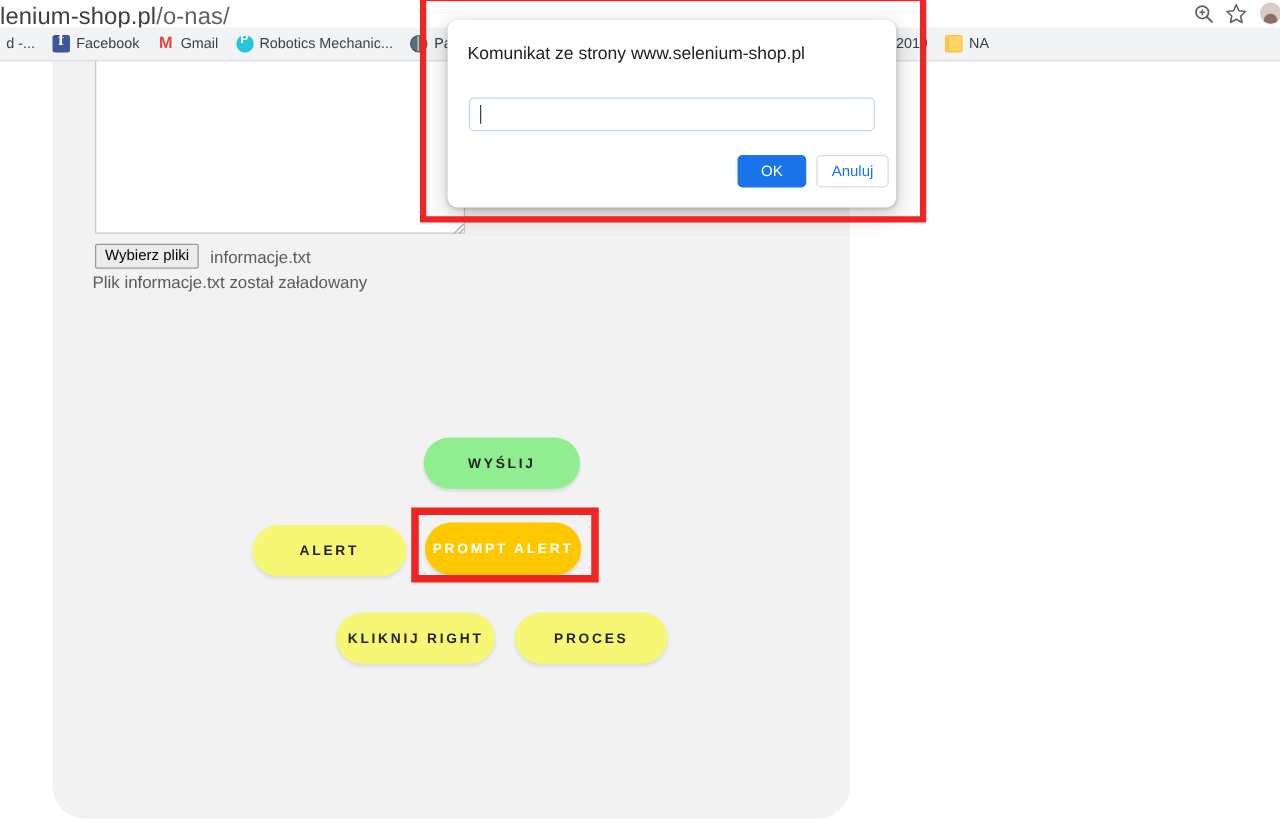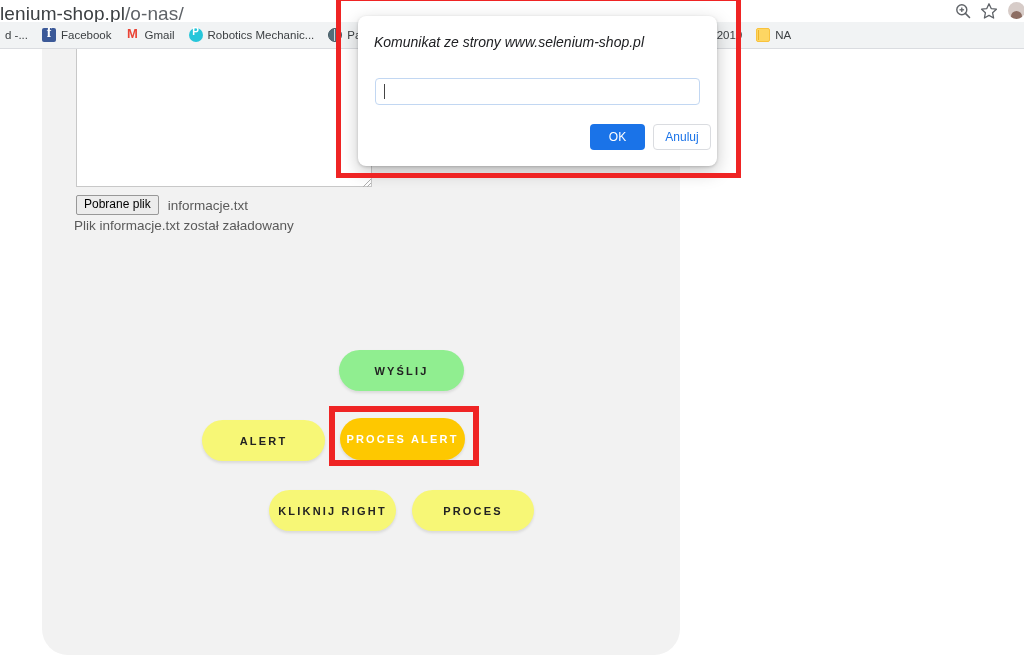"Komunikat ze strony www.selenium-shop.pl" #dialog-title { font-style: italic -> none }
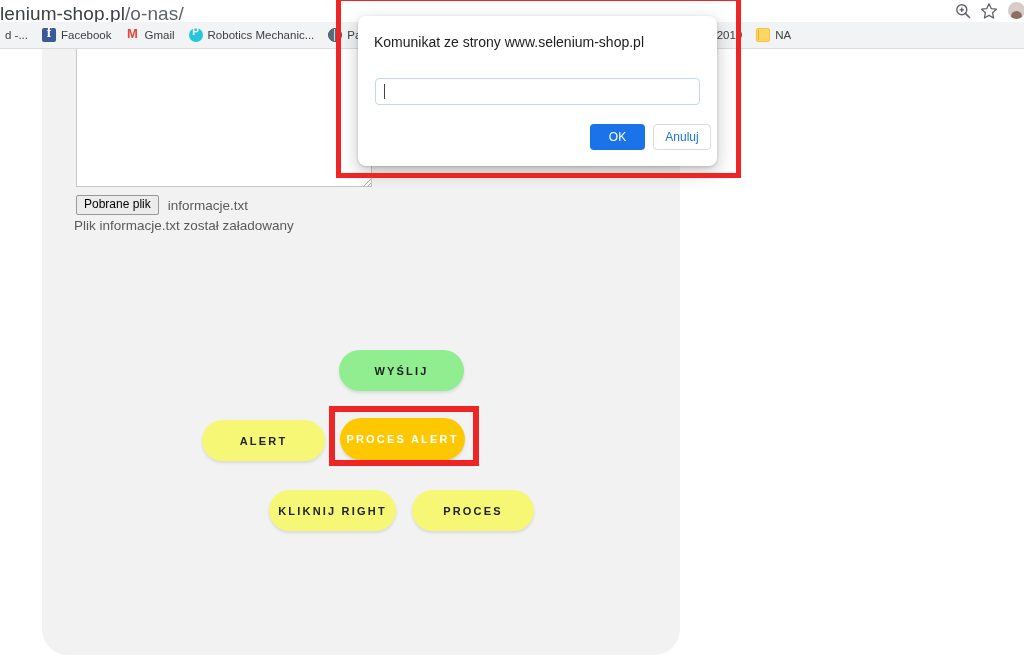"Pobrane plik" button { text: Pobrane plik -> Wybierz pliki }
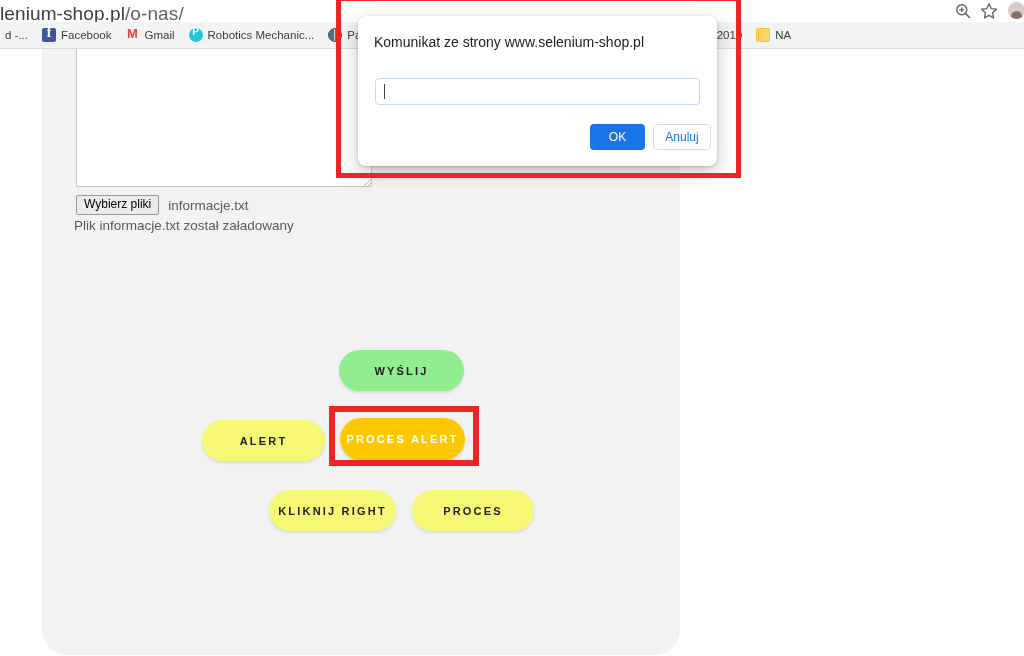"PROCES ALERT" button.pill-btn { text: PROCES -> PROMPT }
